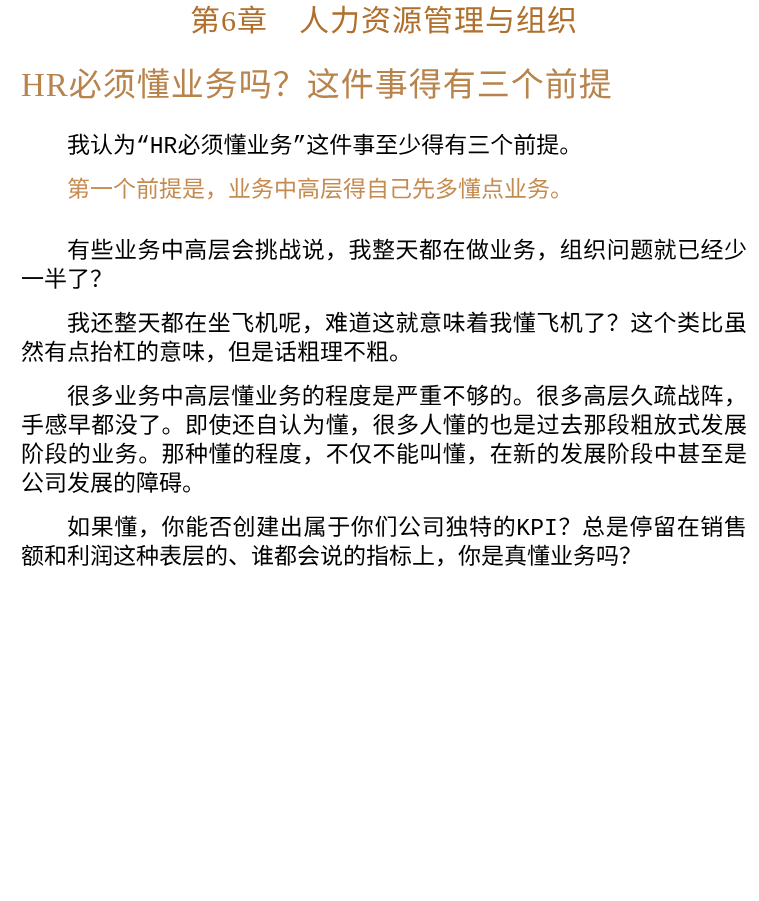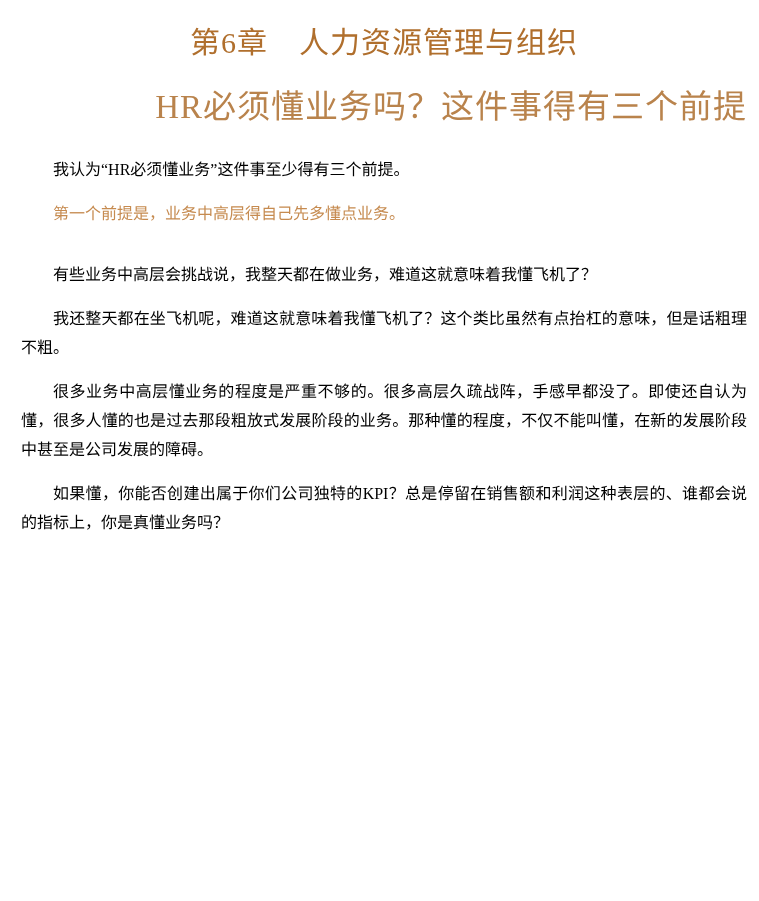"第6章 人力资源管理与组织" .page { padding: 24px 12px 0 21px -> 2px 12px 0 21px }
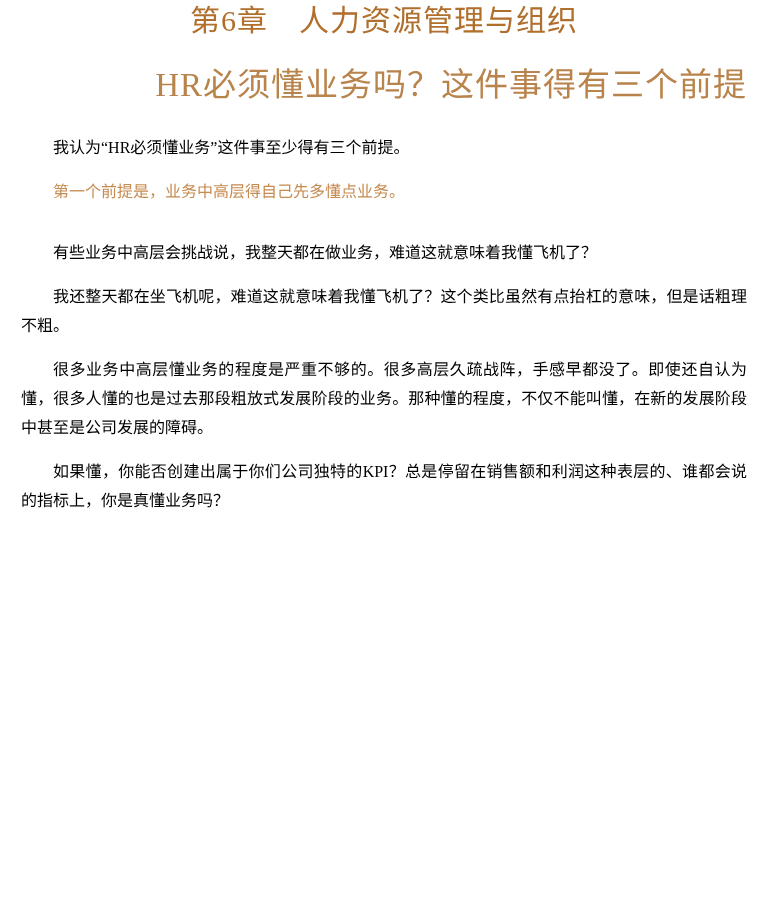"HR必须懂业务吗？这件事得有三个前提" .section-title { text-align: right -> left }
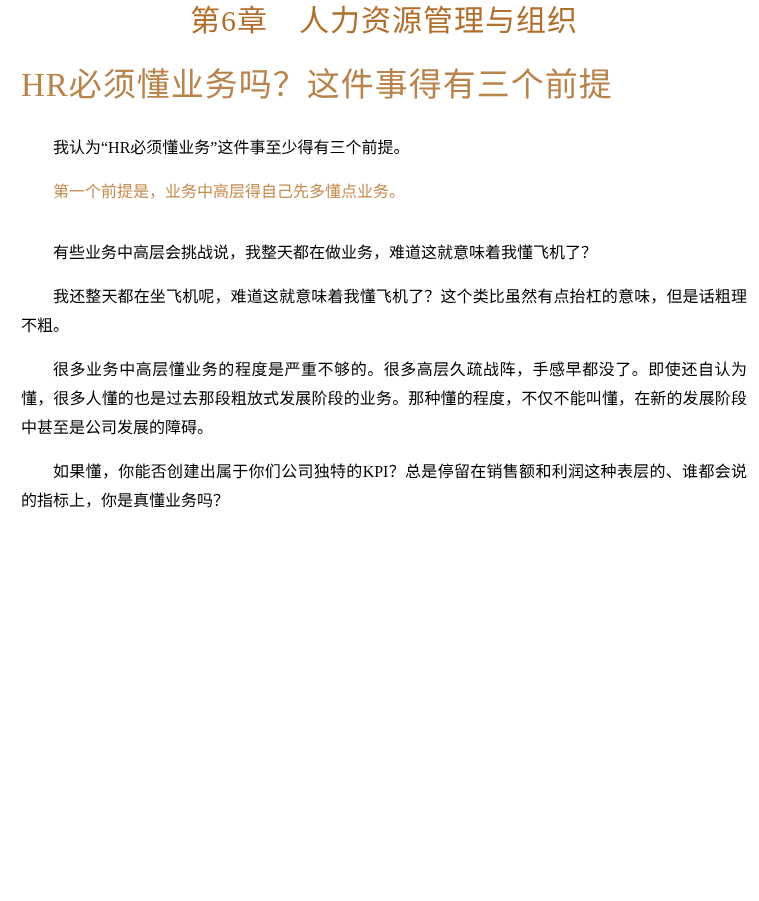"我认为“HR必须懂业务”这件事至少得有三个前提。" .para { font-family: none -> Liberation Mono, monospace; font-size: 16px -> 23px }
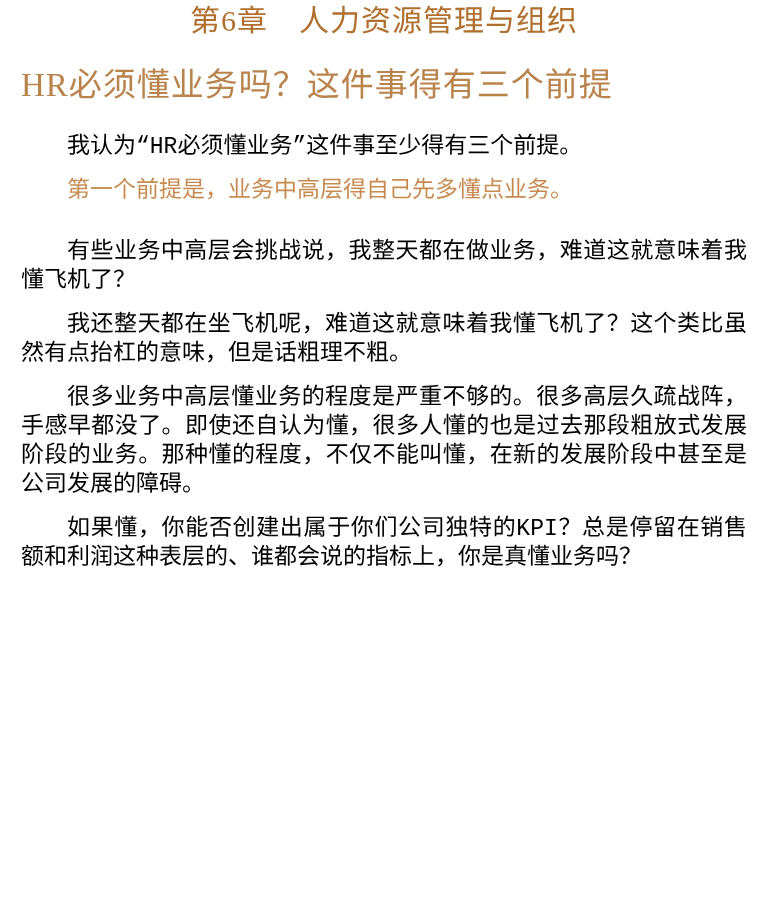"有些业务中高层会挑战说，我整天都在做业务，难道这就意味着我懂飞机了？" p.para { text: 难道这就意味着我懂飞机 -> 组织问题就已经少一半 }
